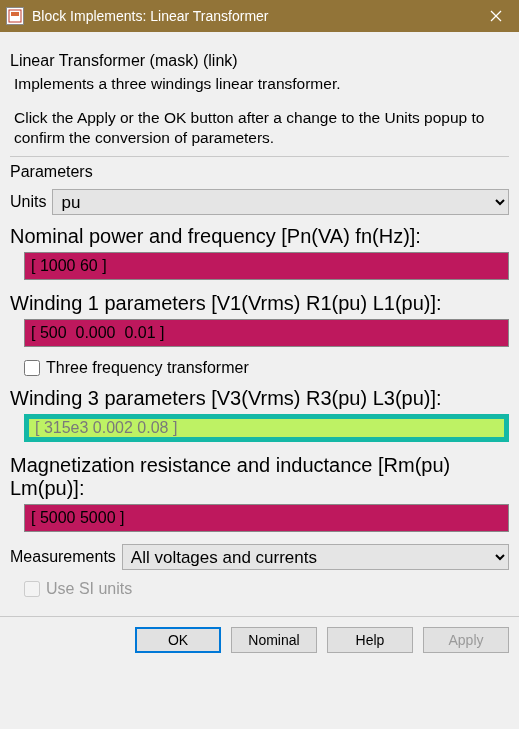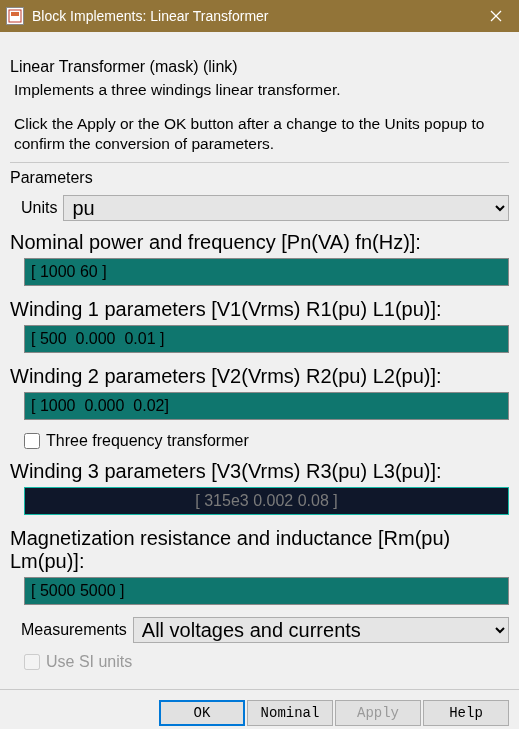"Linear Transformer (mask) (link)" .body-area { padding: 24px 10px 8px 10px -> 18px 10px 8px 10px }
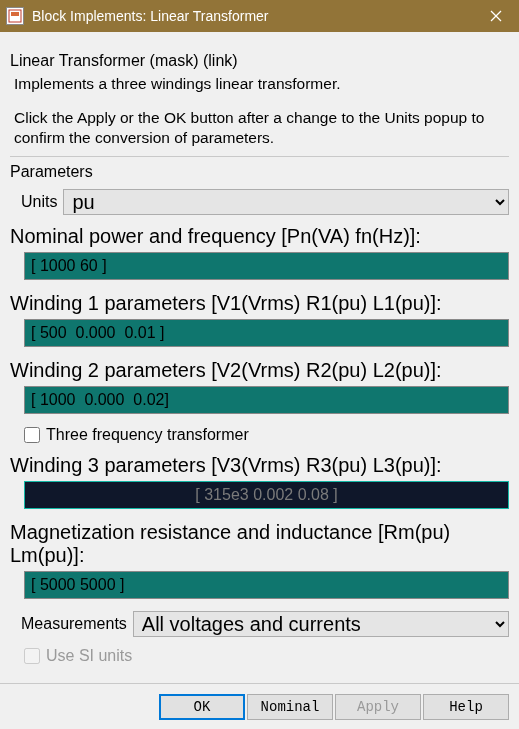"Units" .row { margin: 4px 0 10px 11px -> 4px 0 10px 0 }
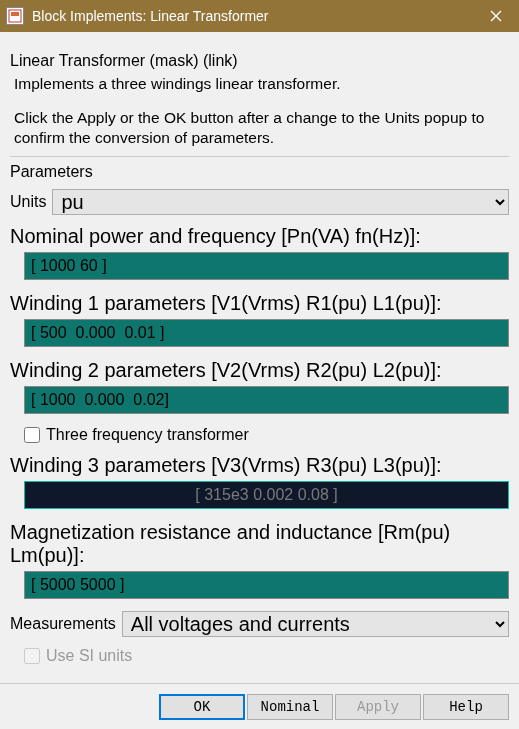"pu" select.combo { font-size: 20px -> 17px }
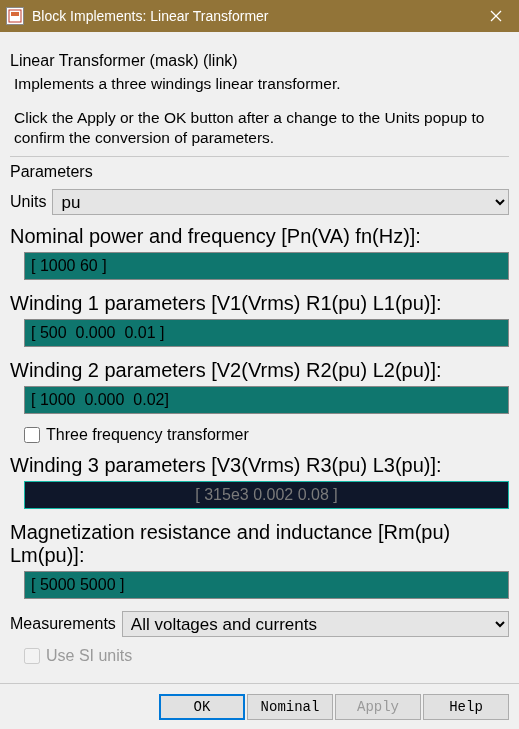"[ 1000 60 ]" input.text-field { background: #0f766e -> #be185d }
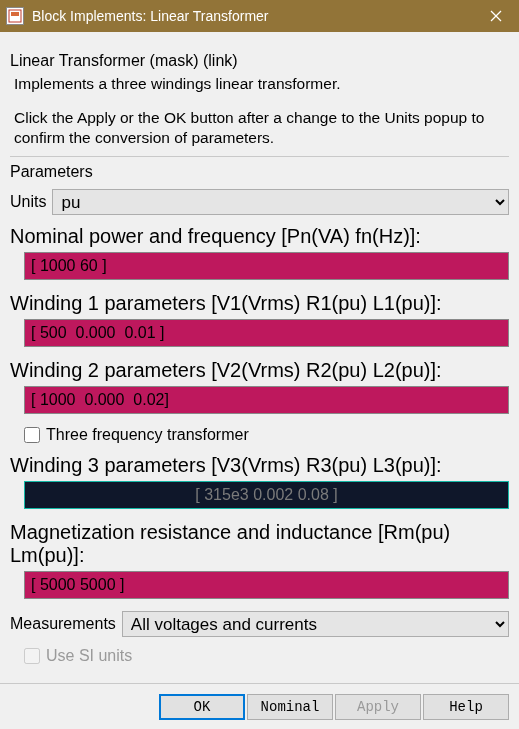"Winding 2 parameters [V2(Vrms) R2(pu)" div.field-group { html: <div> <div>Winding 2 parameters [V2(Vrms) R2(pu) L2(pu)]:</div> <div> <input> </div> </div> -> none }
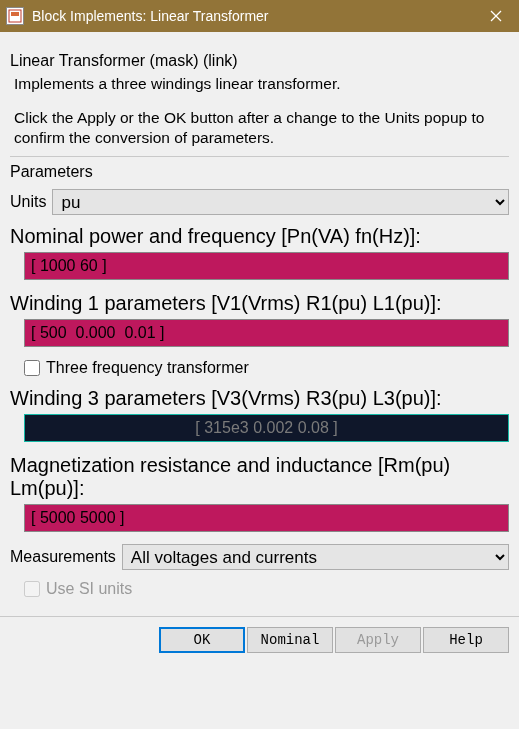"[ 315e3 0.002 0.08 ]" input.text-field.disabled { background: #0f172a -> #bef264; border: 1px solid #14b8a6 -> 5px solid #14b8a6; text-align: center -> none }
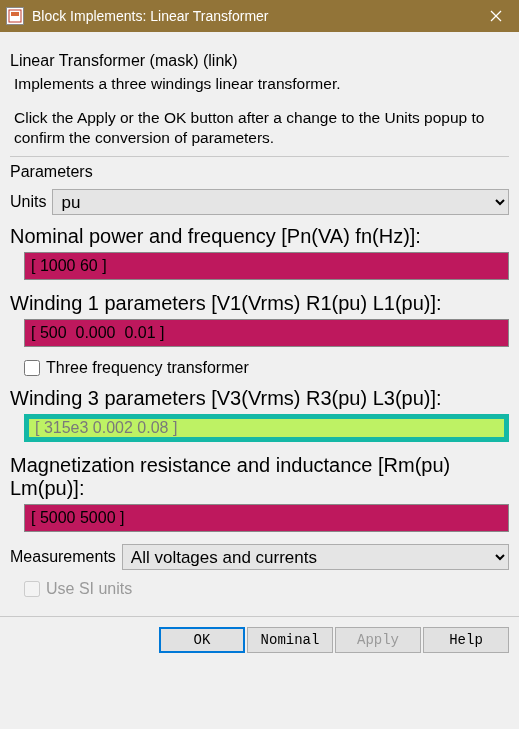"OK" .button-bar { font-family: Liberation Mono, monospace -> none; gap: 2px -> 10px }
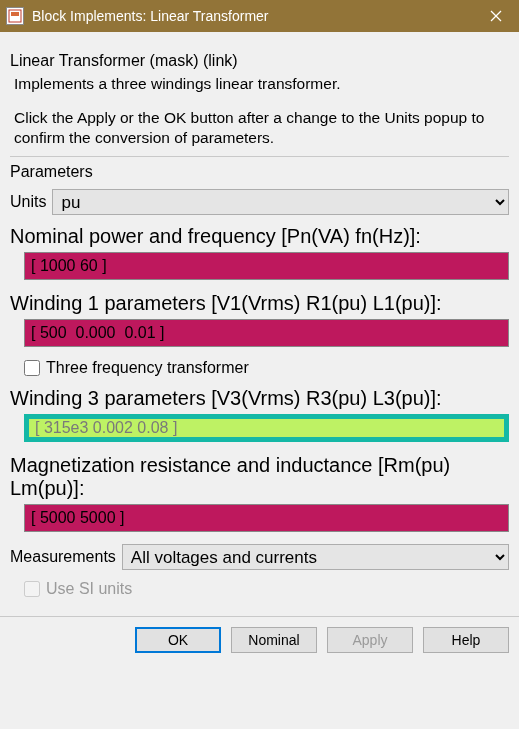"Apply" button.dlg-btn { order: before "Help" -> after "Help" }
